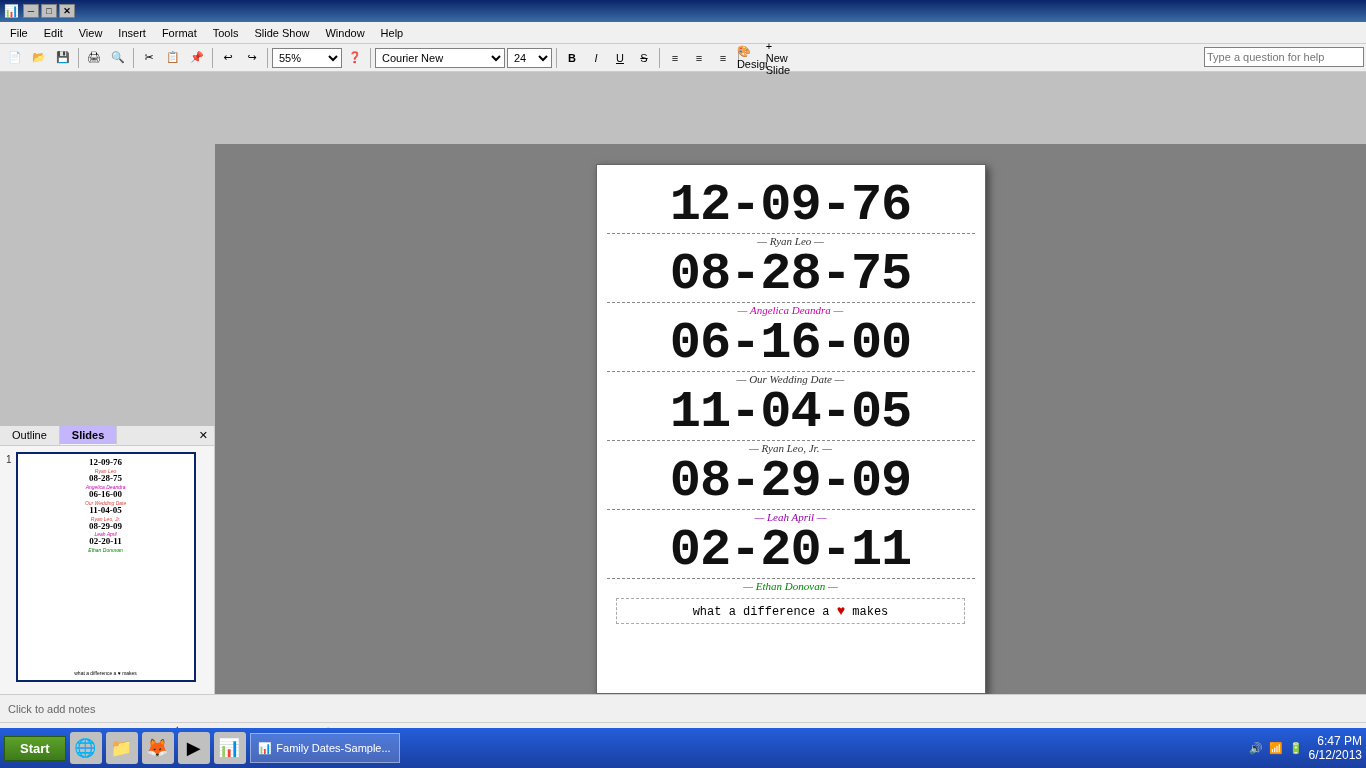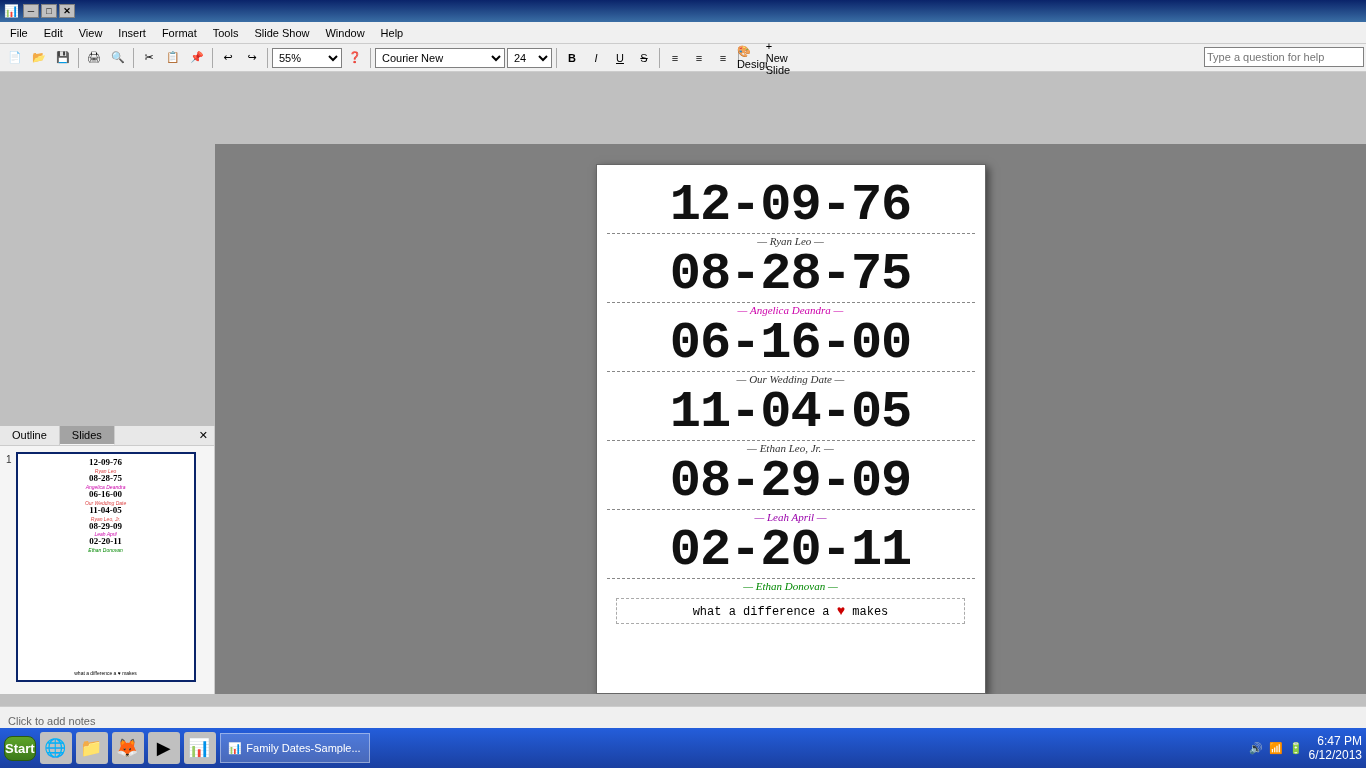"Slides" .panel-tab.active { background: #a3a3a3 -> #c4b5fd; font-weight: normal -> bold }
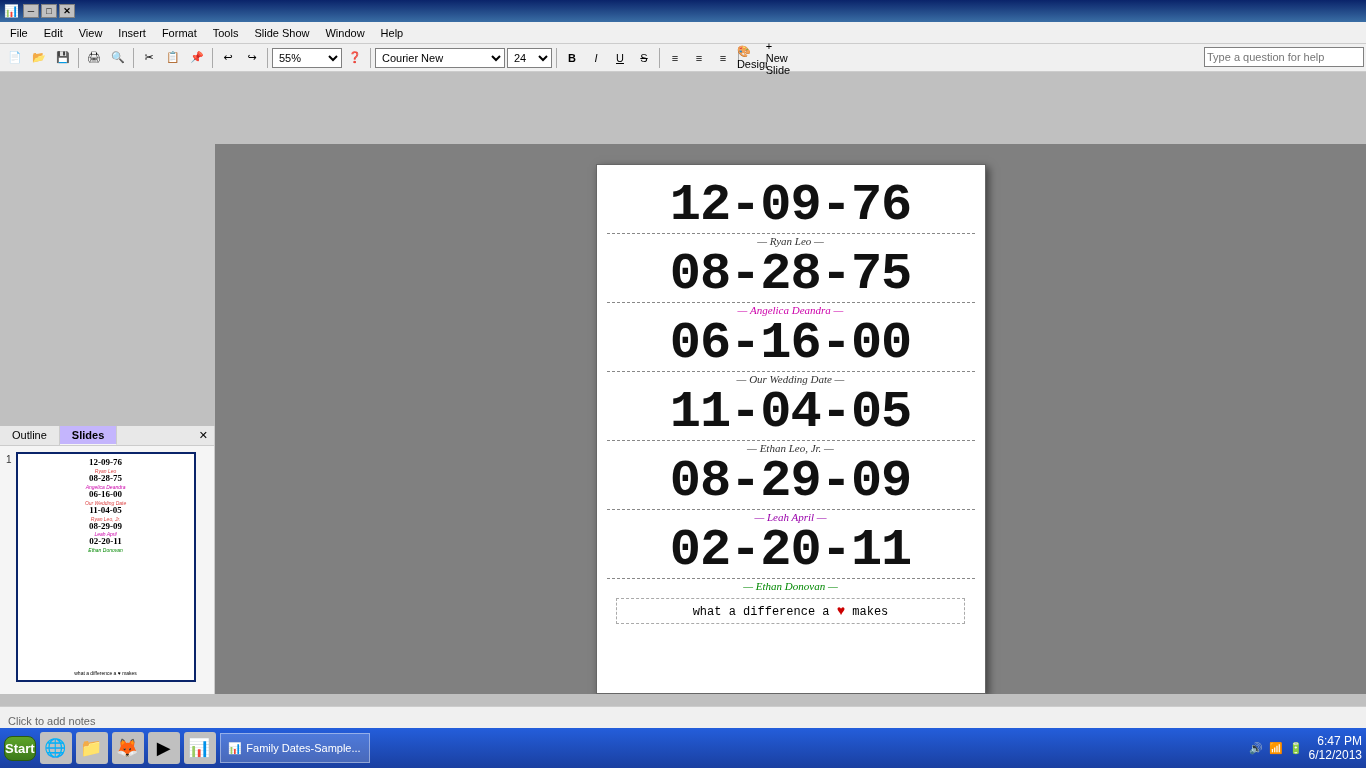"— Ethan Leo, Jr. —" div.slide-label { text: Ethan -> Ryan }
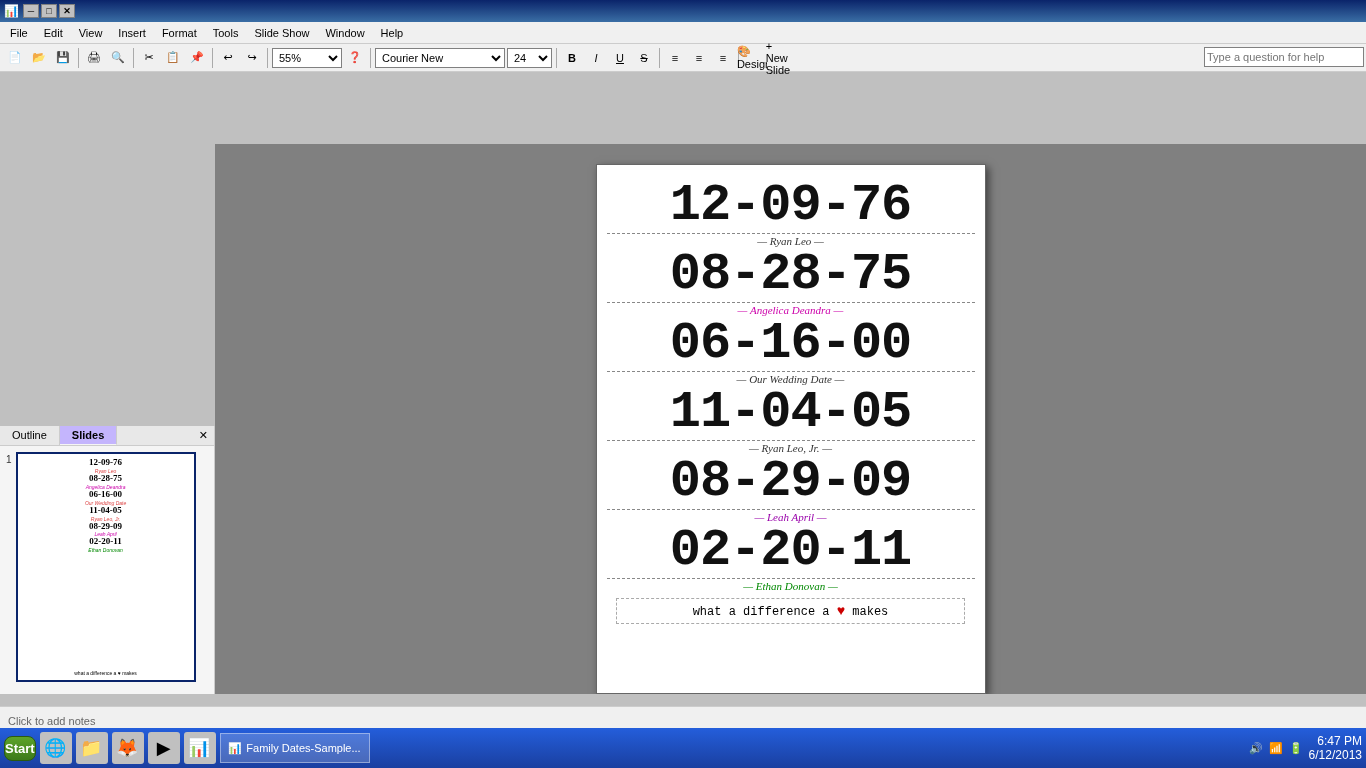"Click to add notes" #notes-area { margin-top: 12px -> none }
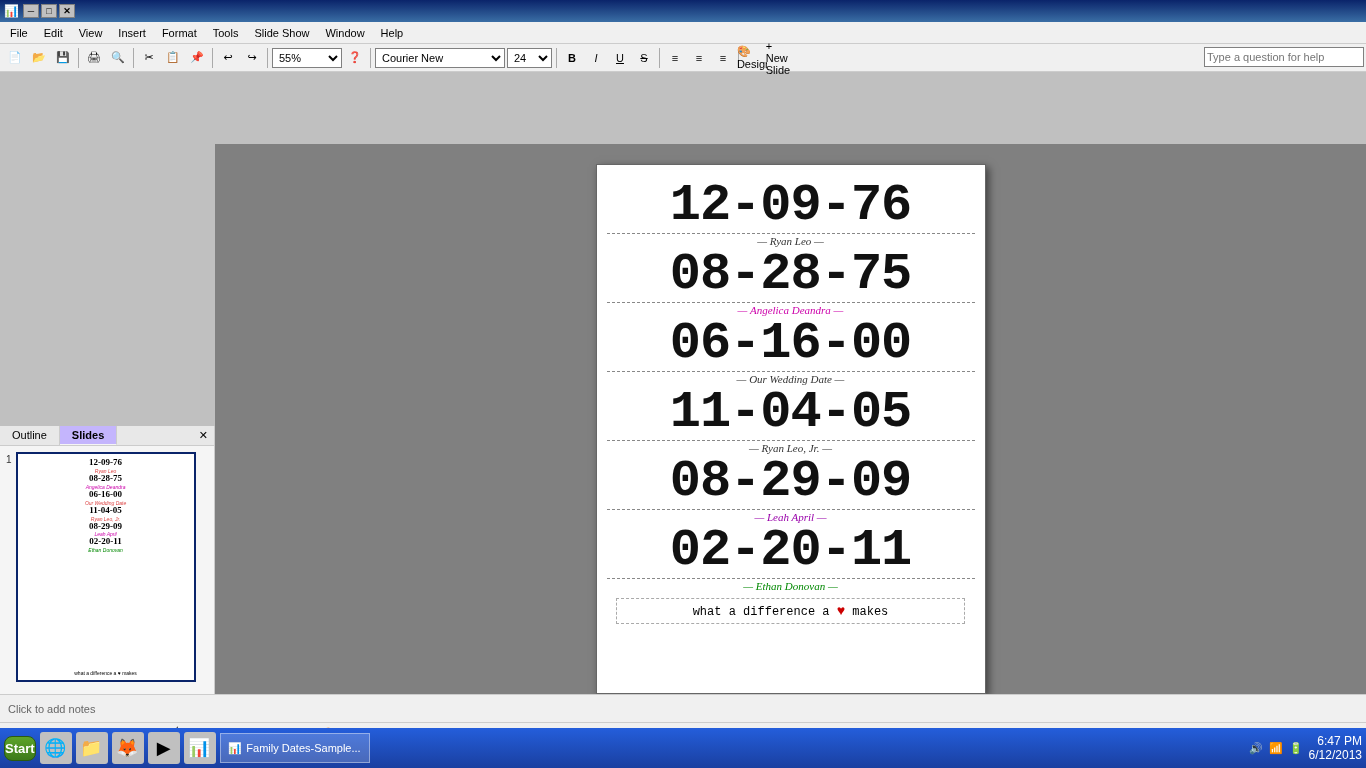"Start" #start-btn { border-radius: 8px -> 0; padding: 4px 0 -> 4px 15px }
